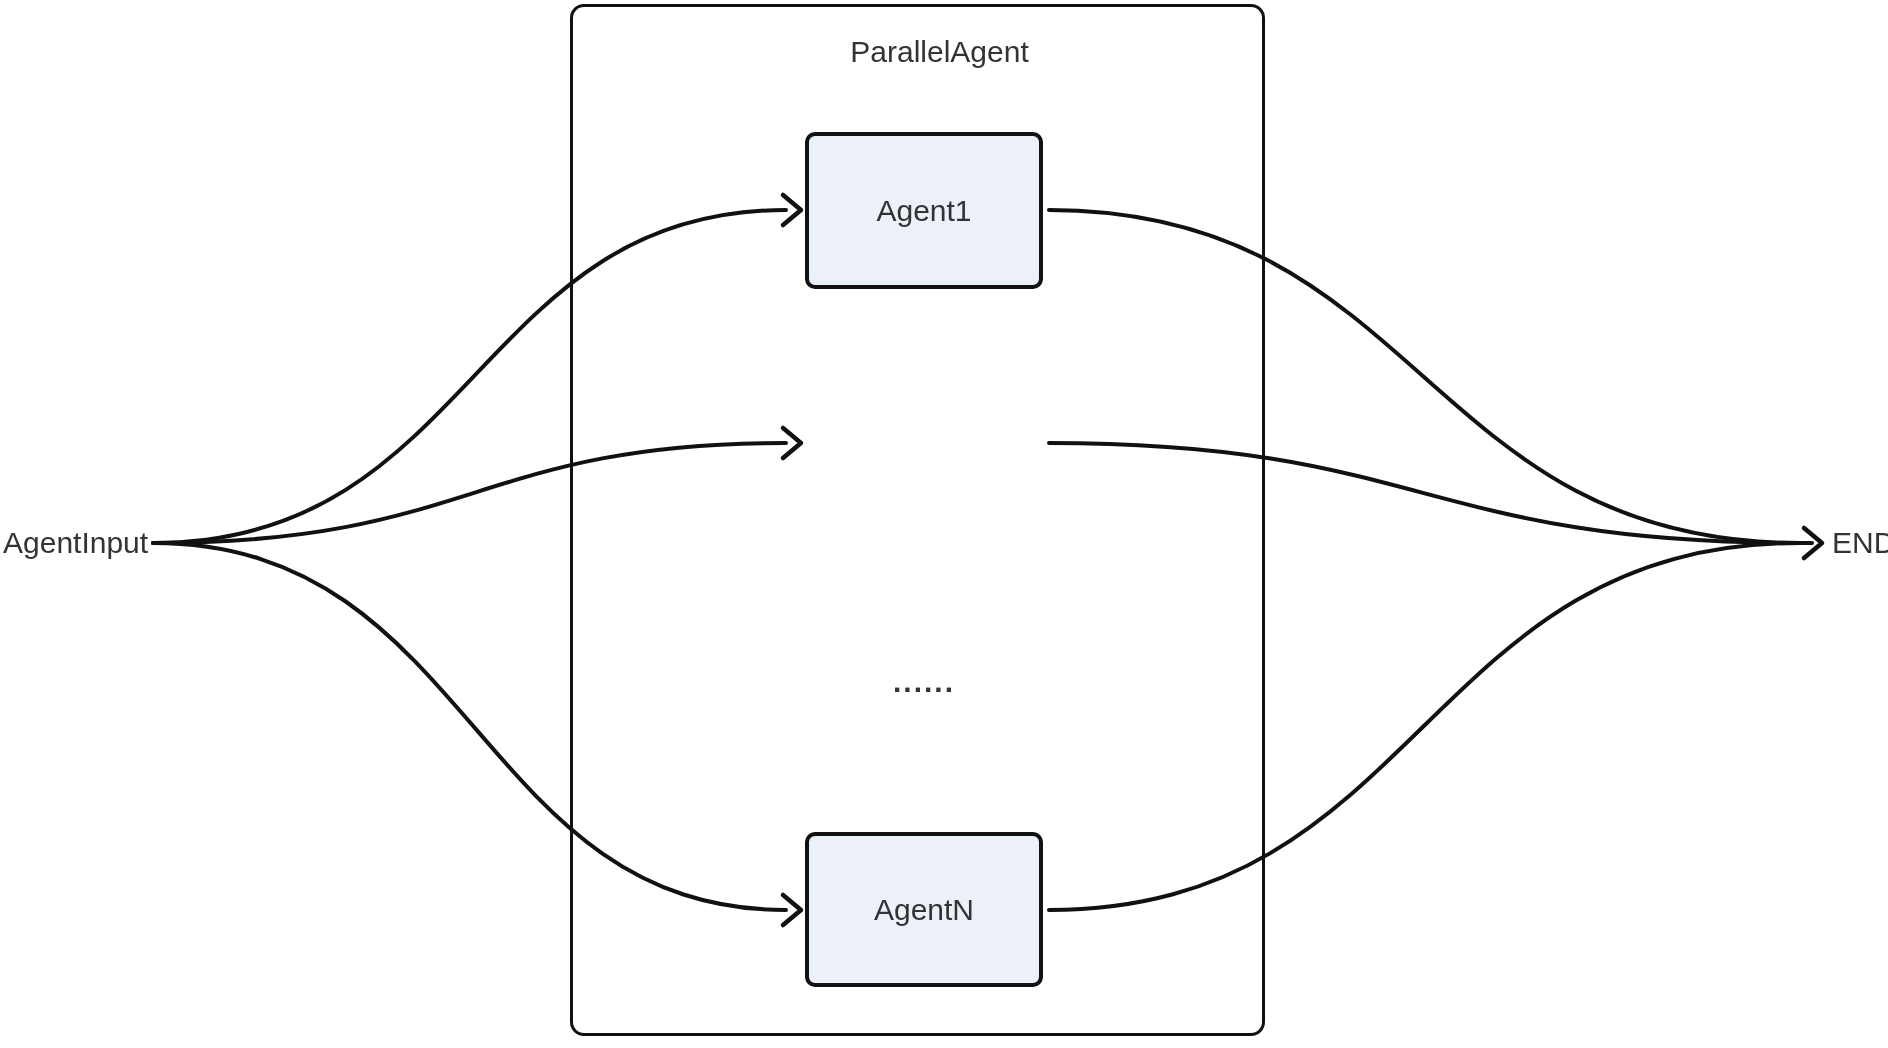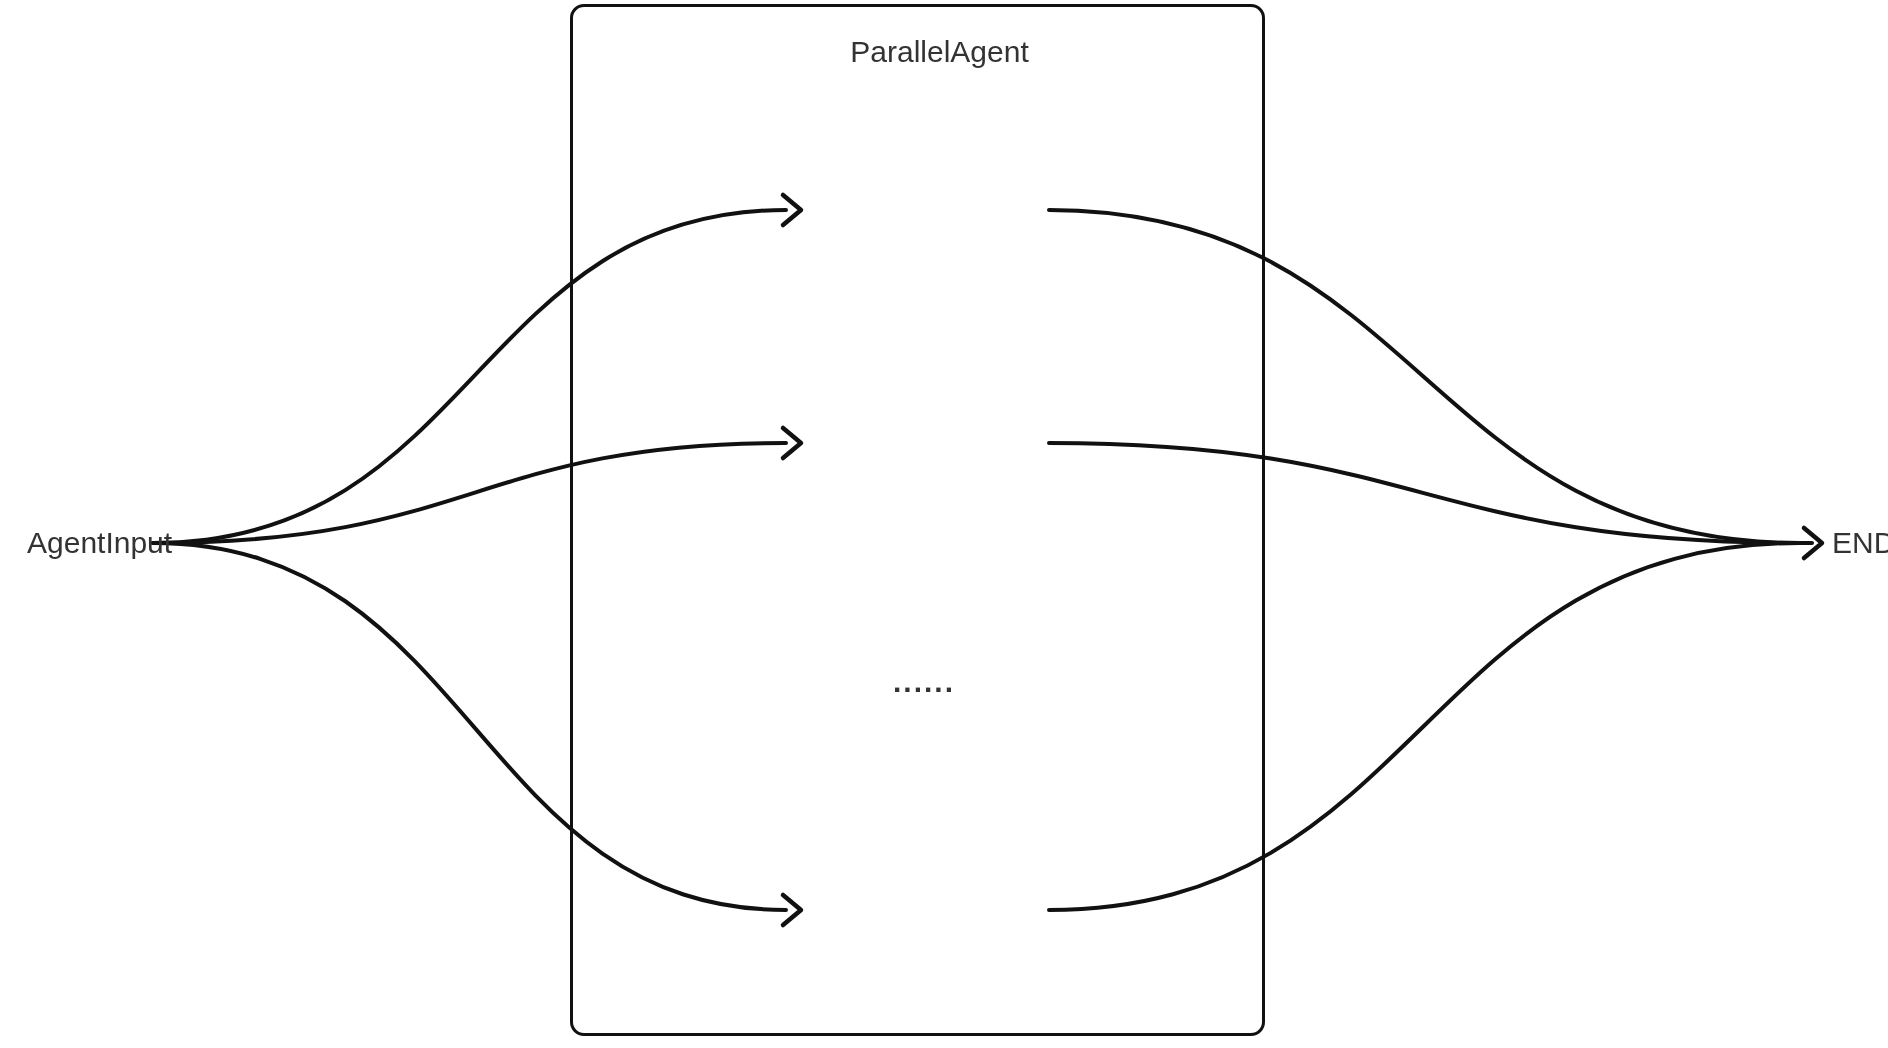"Agent1" div.node { html: none -> <div> <span>Agent1</span> </div> }
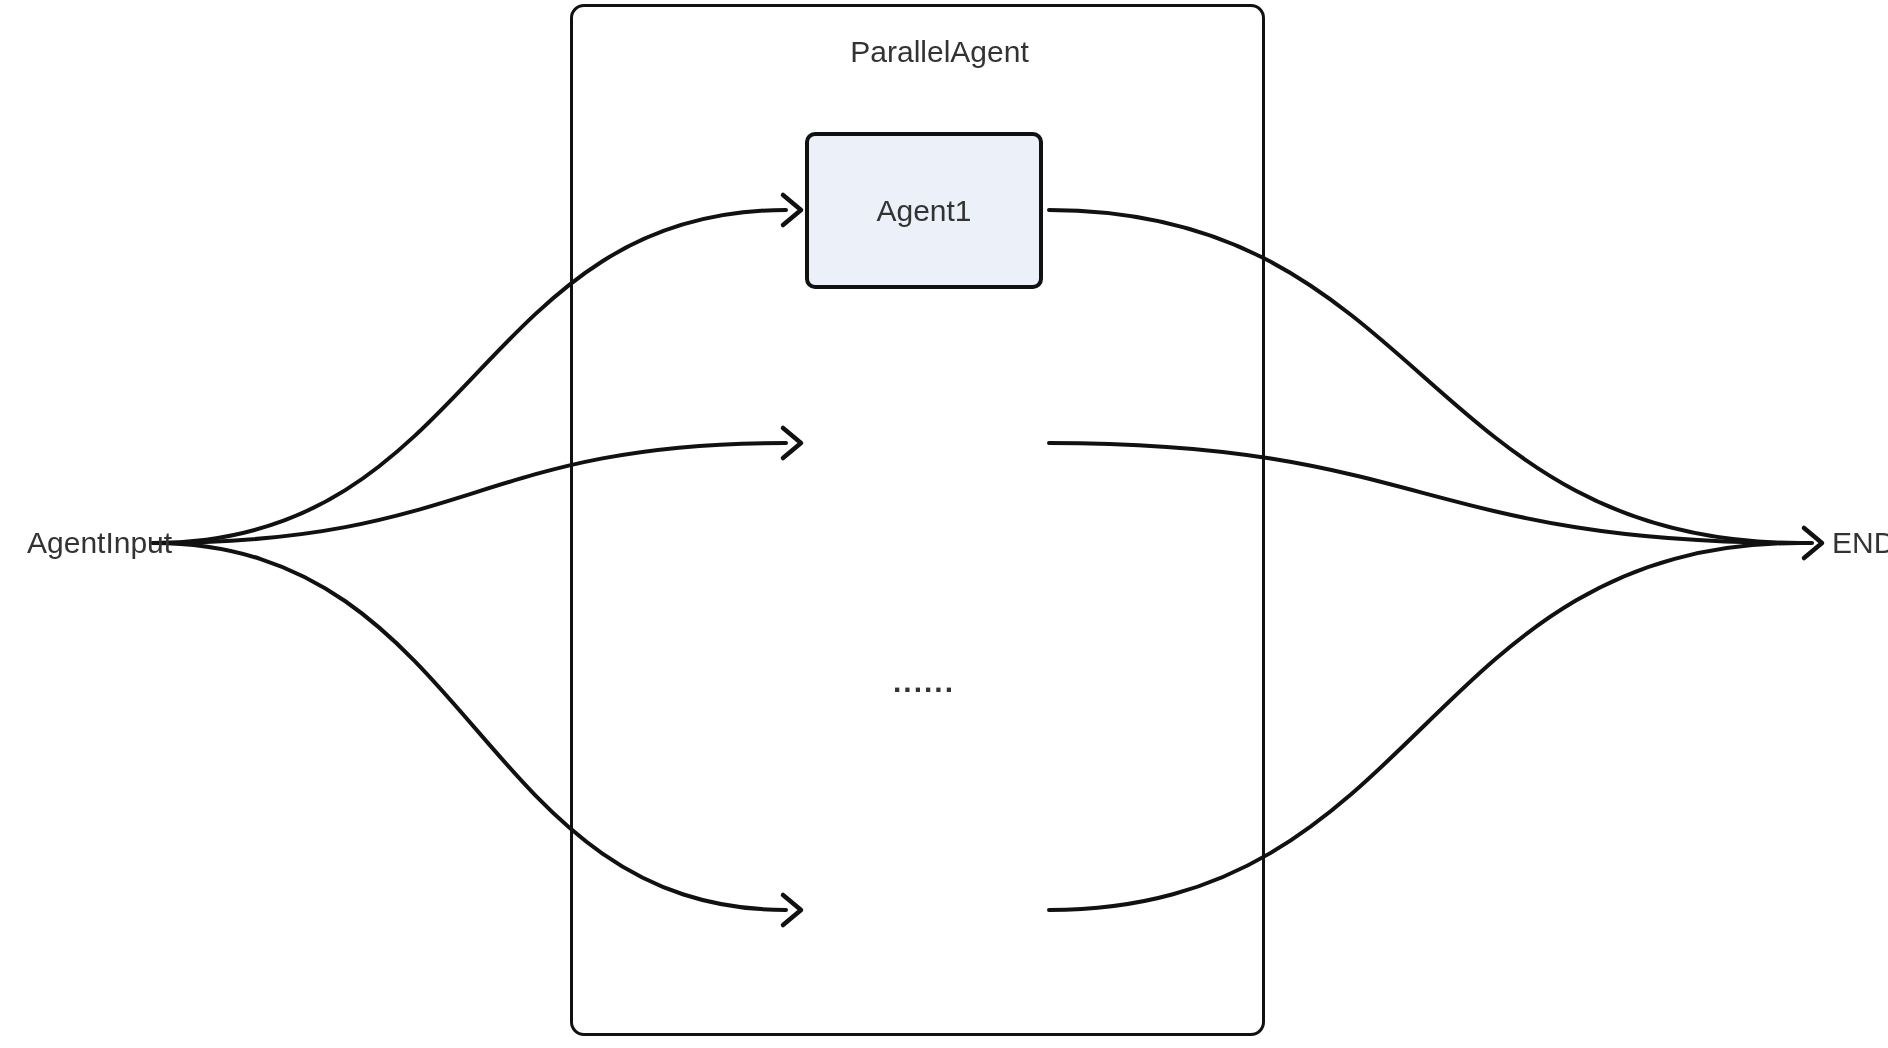"AgentInput" .io-start { margin-left: 24px -> none }
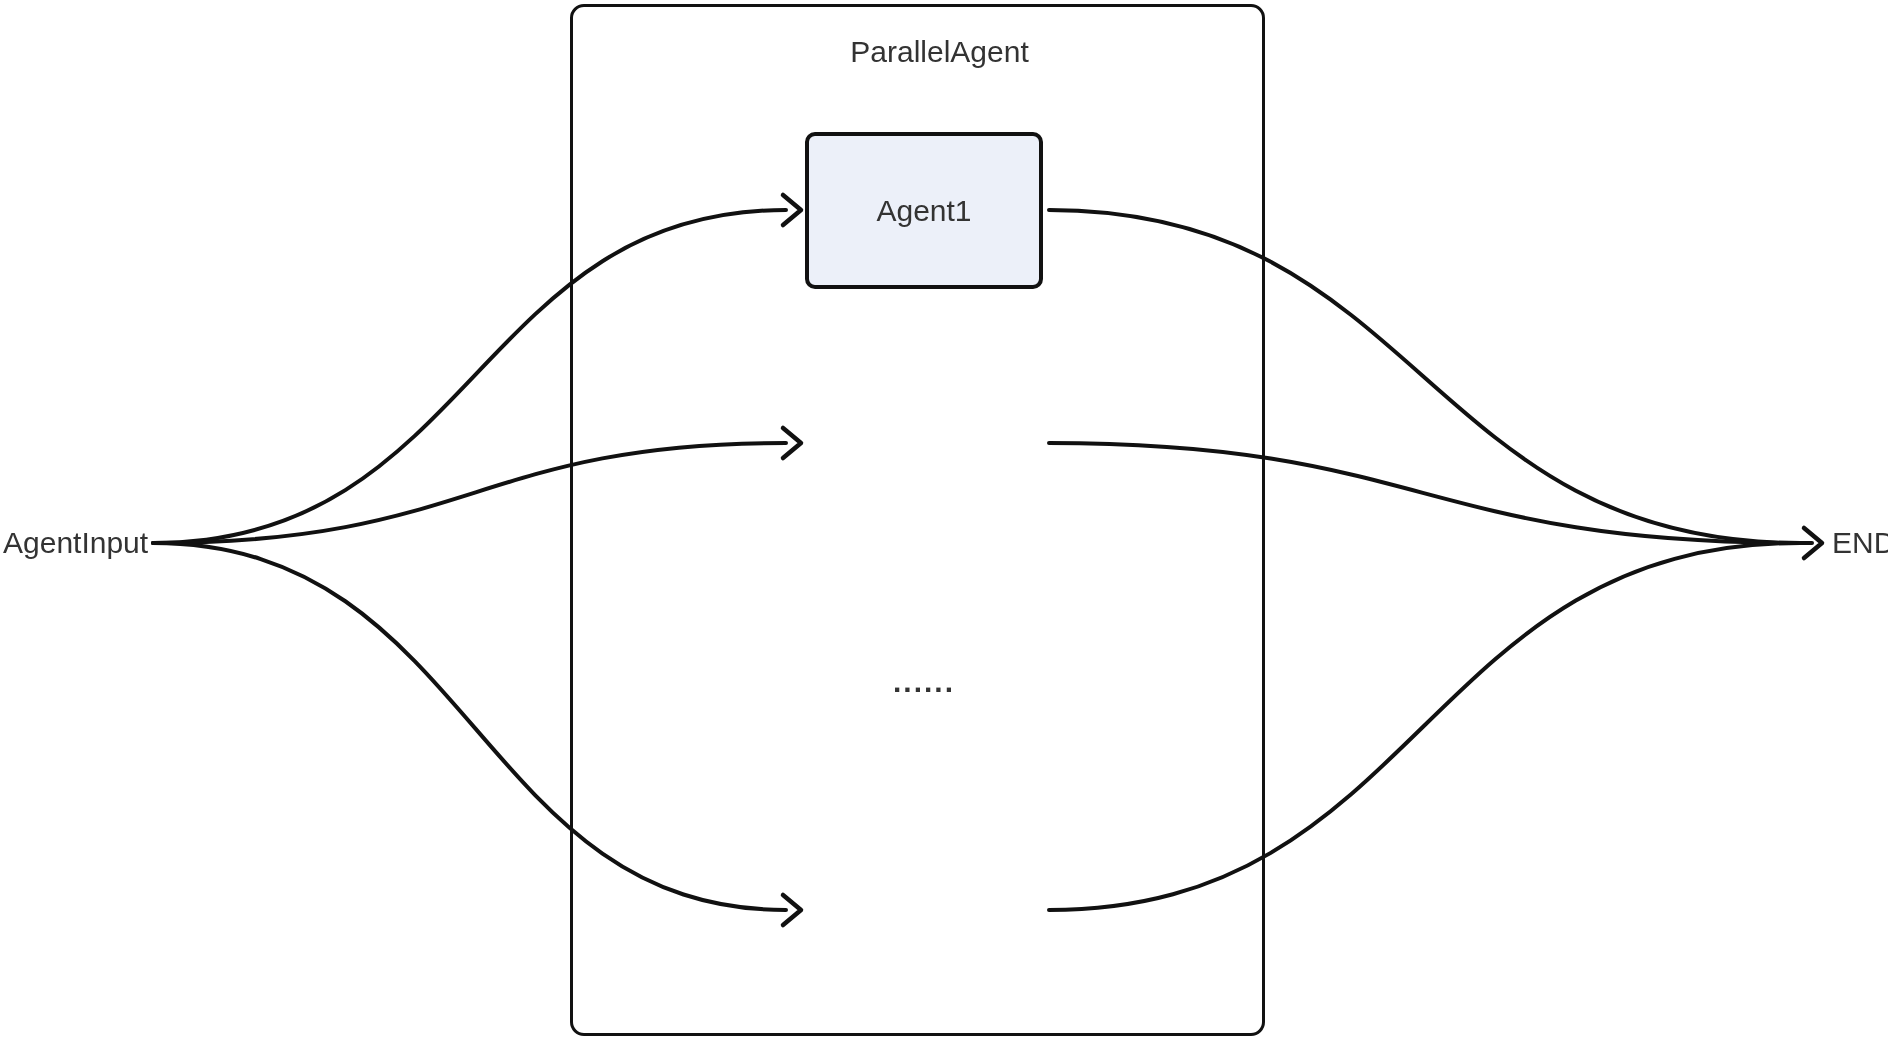"AgentN" div.node { html: none -> <div> <span>AgentN</span> </div> }
